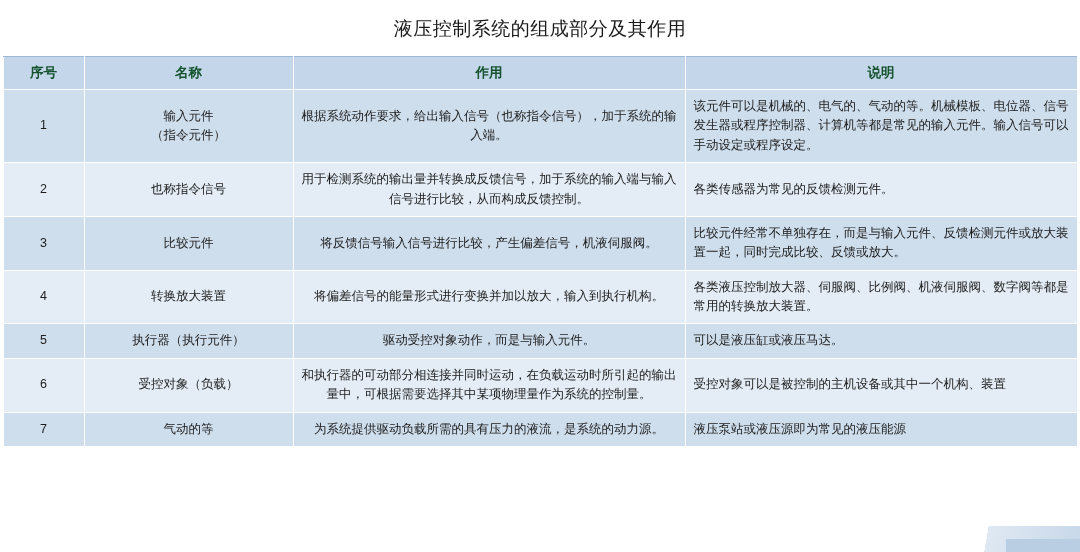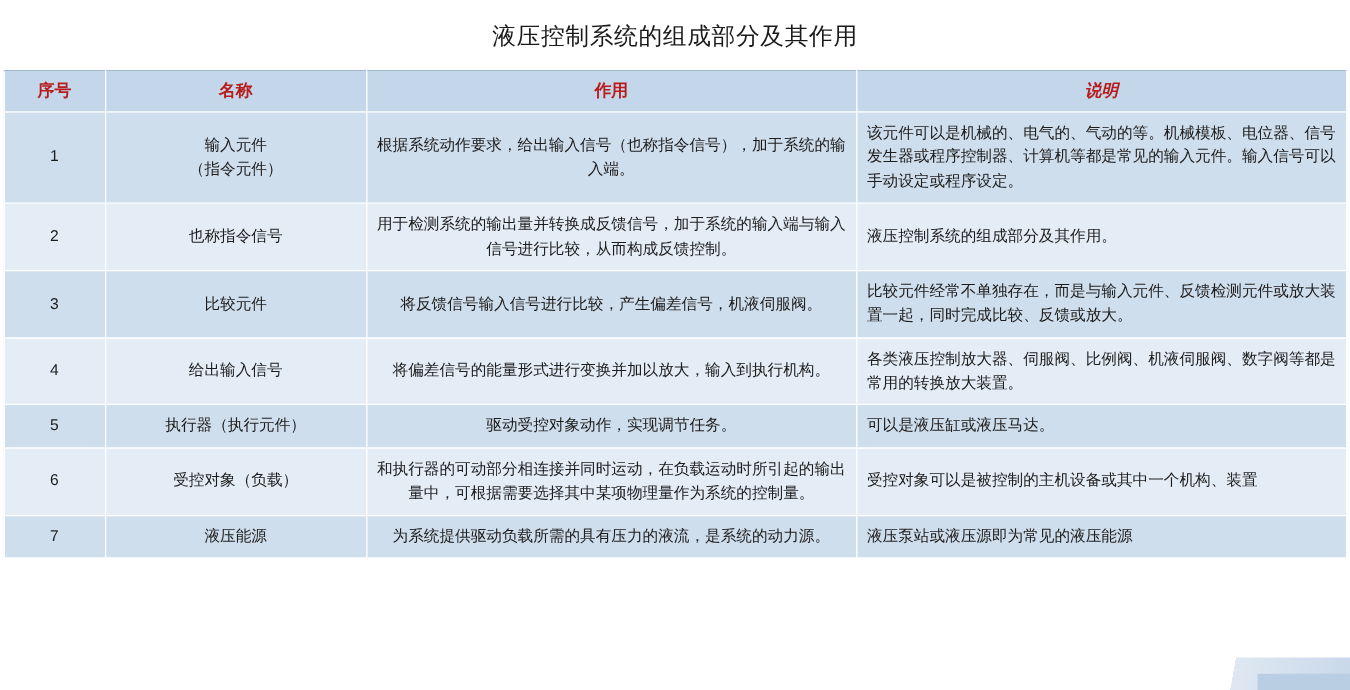"序号" table.data-table th { color: #b91c1c -> #14532d }
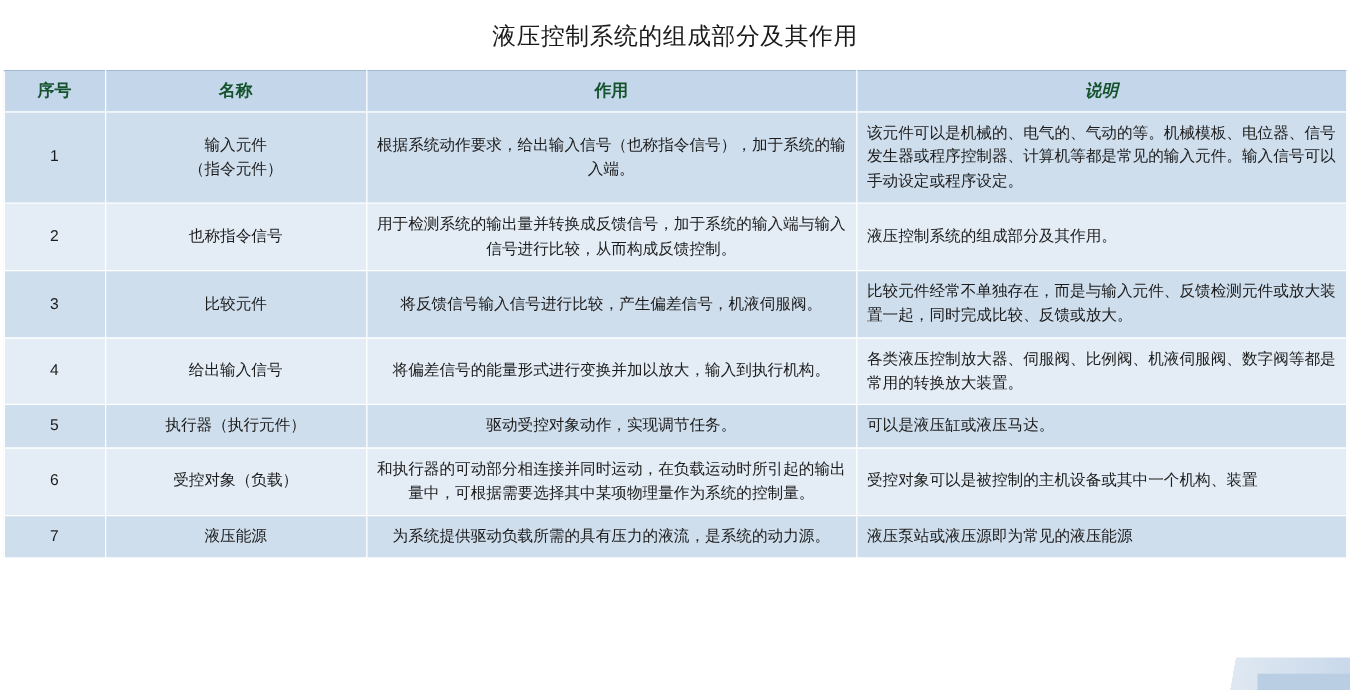"说明" th.col-desc { font-style: italic -> none }
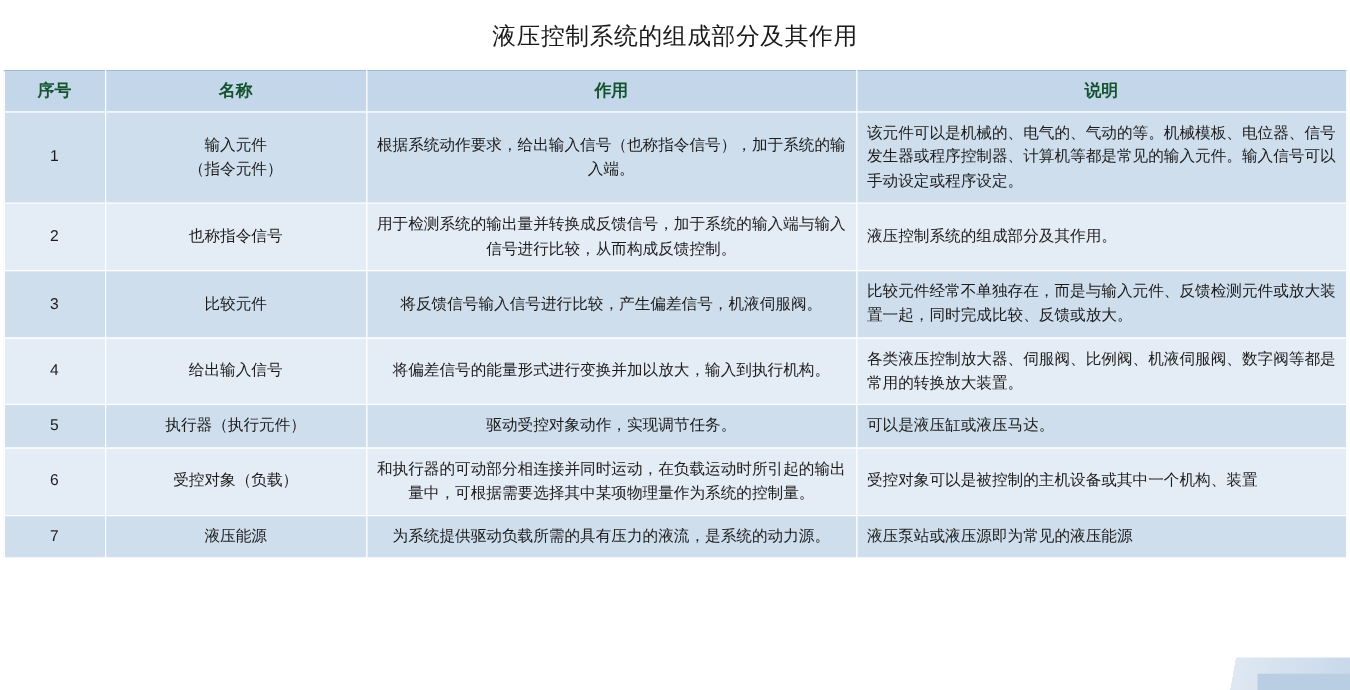"液压控制系统的组成部分及其作用。" td.col-desc { text: 液压控制系统的组成部分及其作用 -> 各类传感器为常见的反馈检测元件 }
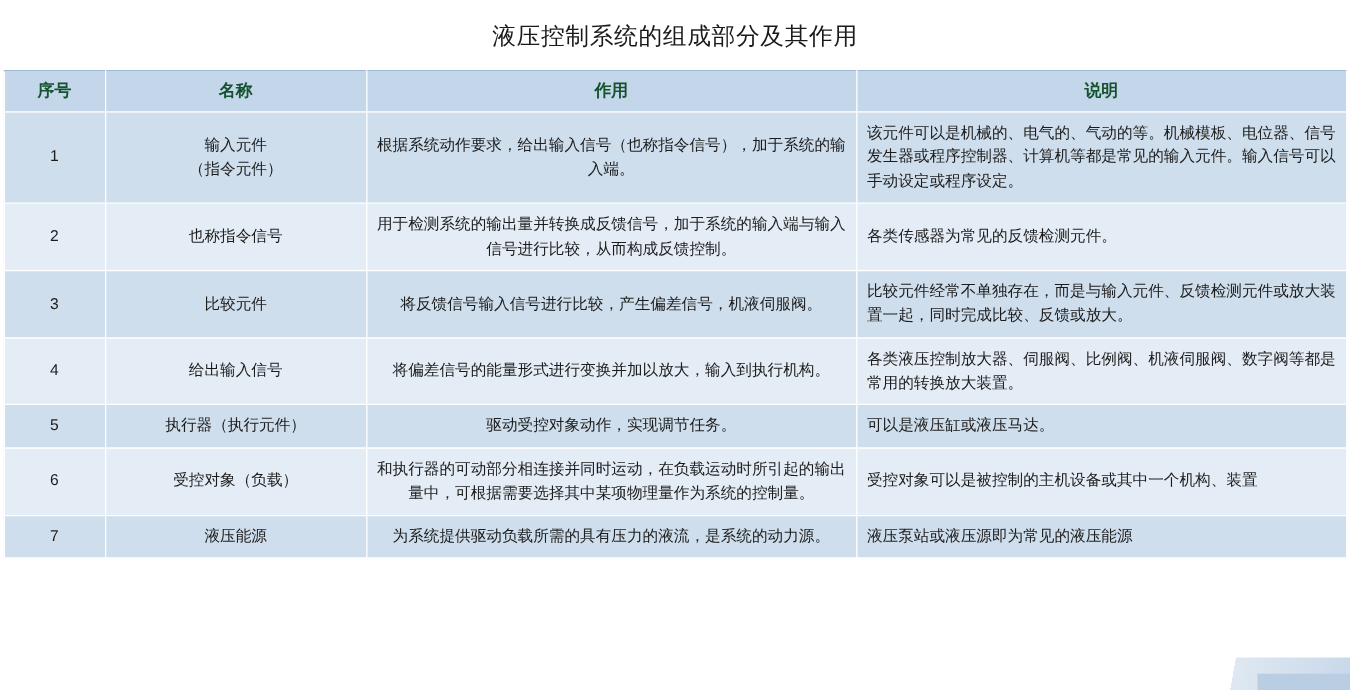"给出输入信号" td.col-name { text: 给出输入信号 -> 转换放大装置 }
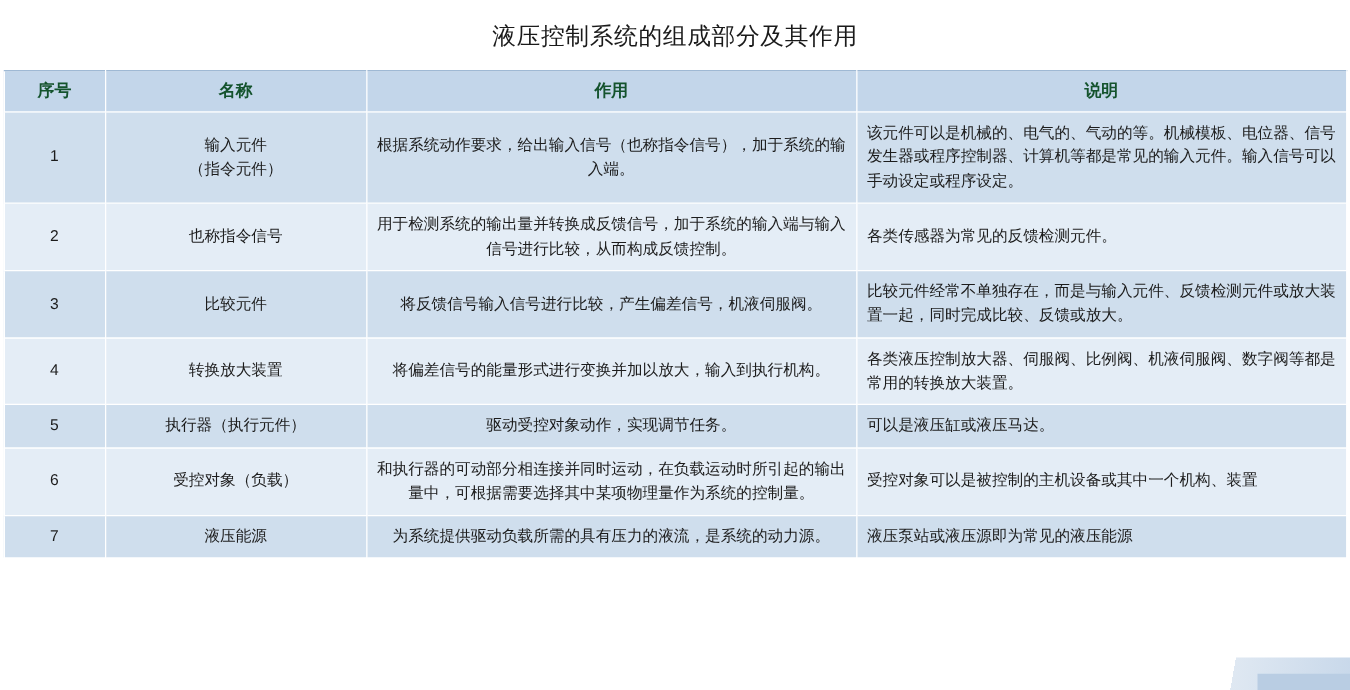"驱动受控对象动作，实现调节任务。" td.col-role { text: 实现调节任务 -> 而是与输入元件 }
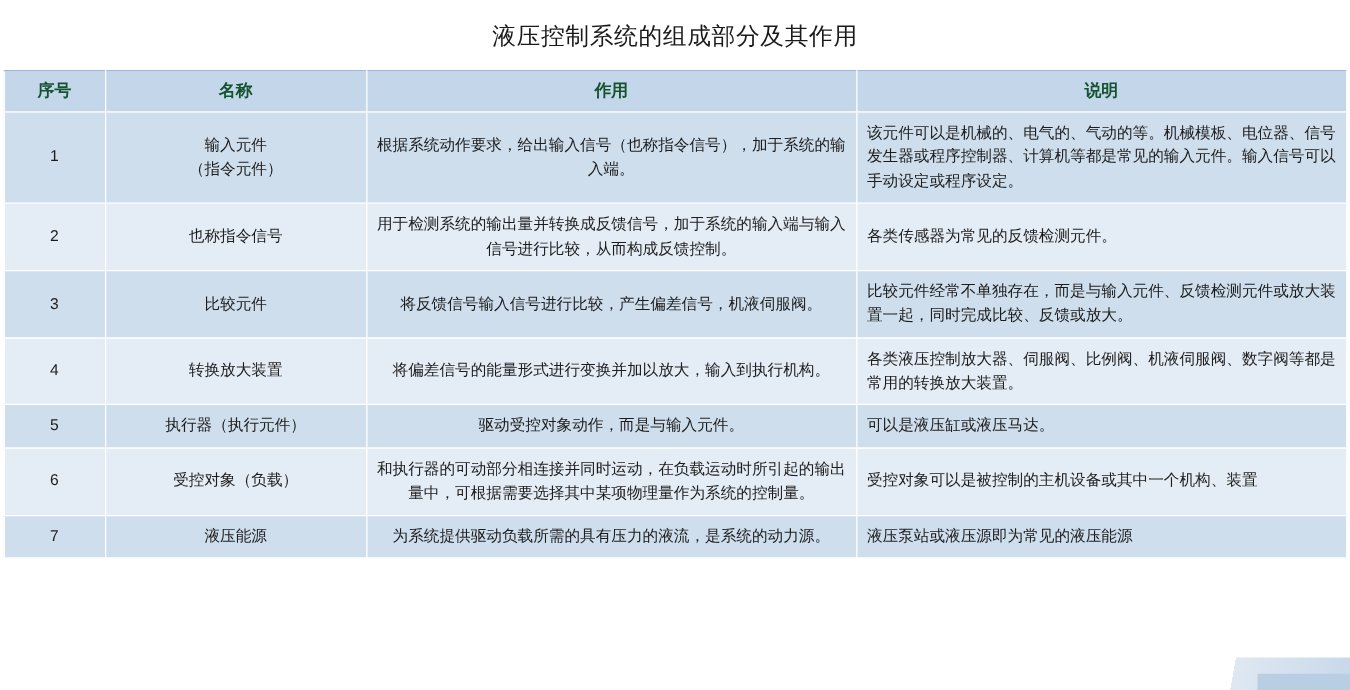"液压能源" td.col-name { text: 液压能源 -> 气动的等 }
